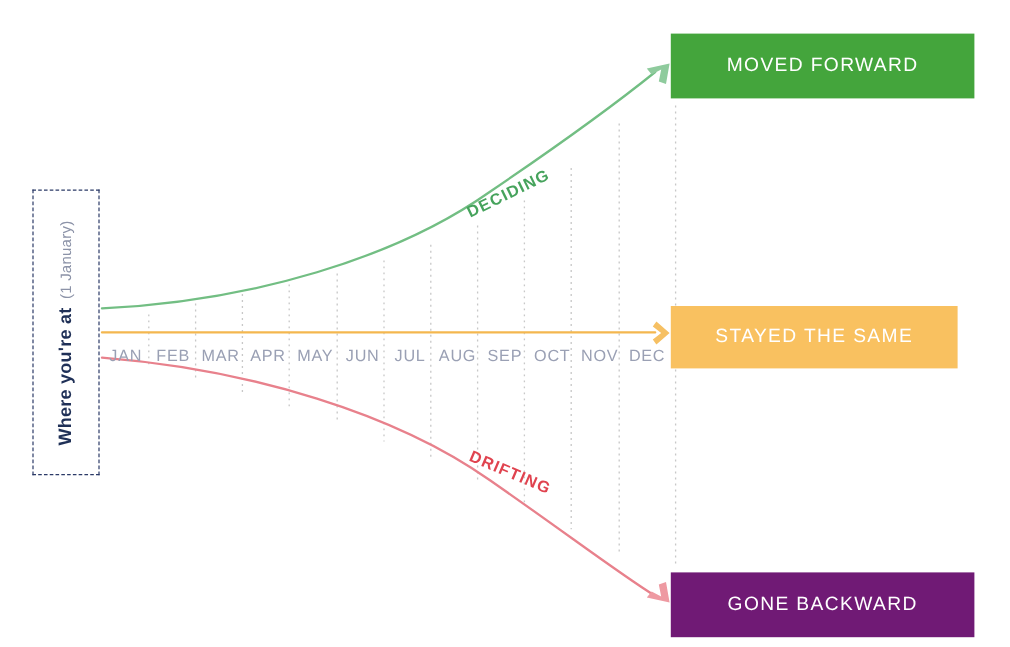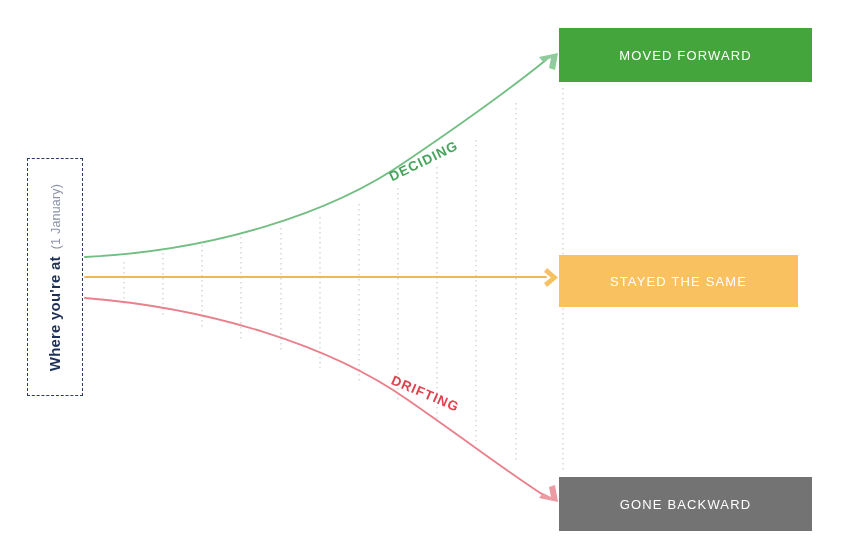"MOVED FORWARD" .outcome-label { font-size: 13px -> 16px }
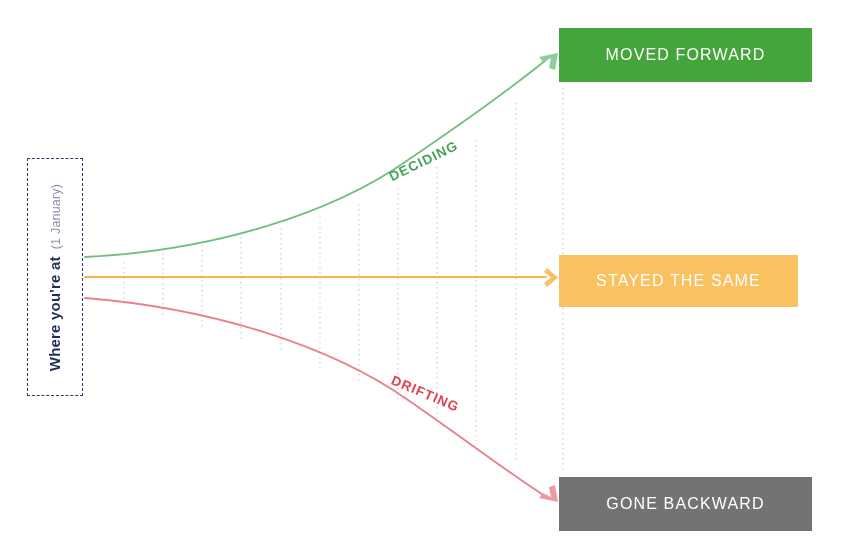"JAN" div { html: none -> <div> <span>JAN</span> <span>FEB</span> <span>MAR</span> <span>APR</span> <span>MAY</span> <span>JUN</span> <span>JUL</span> <span>AUG</span> <span>SEP</span> <span>OCT</span> <span>NOV</span> <span>DEC</span> </div> }
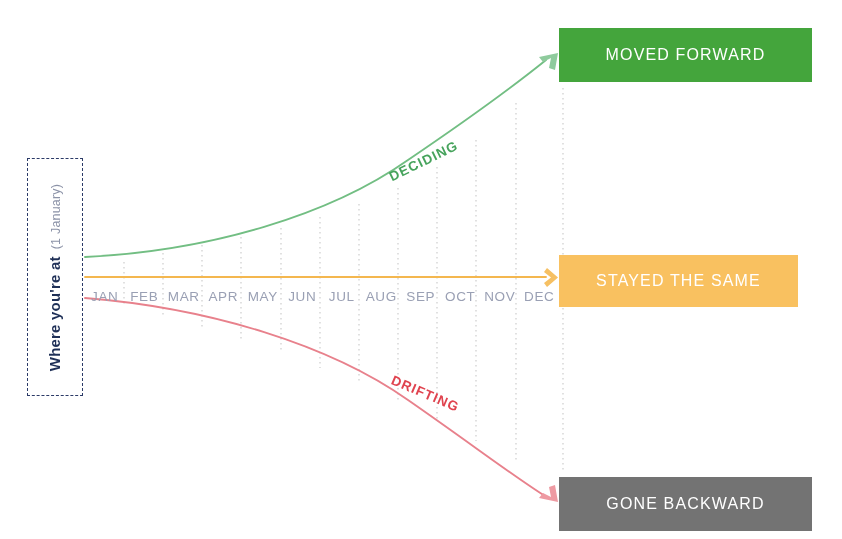"GONE BACKWARD" #box-gone-backward { background: #737373 -> #701a75 }
